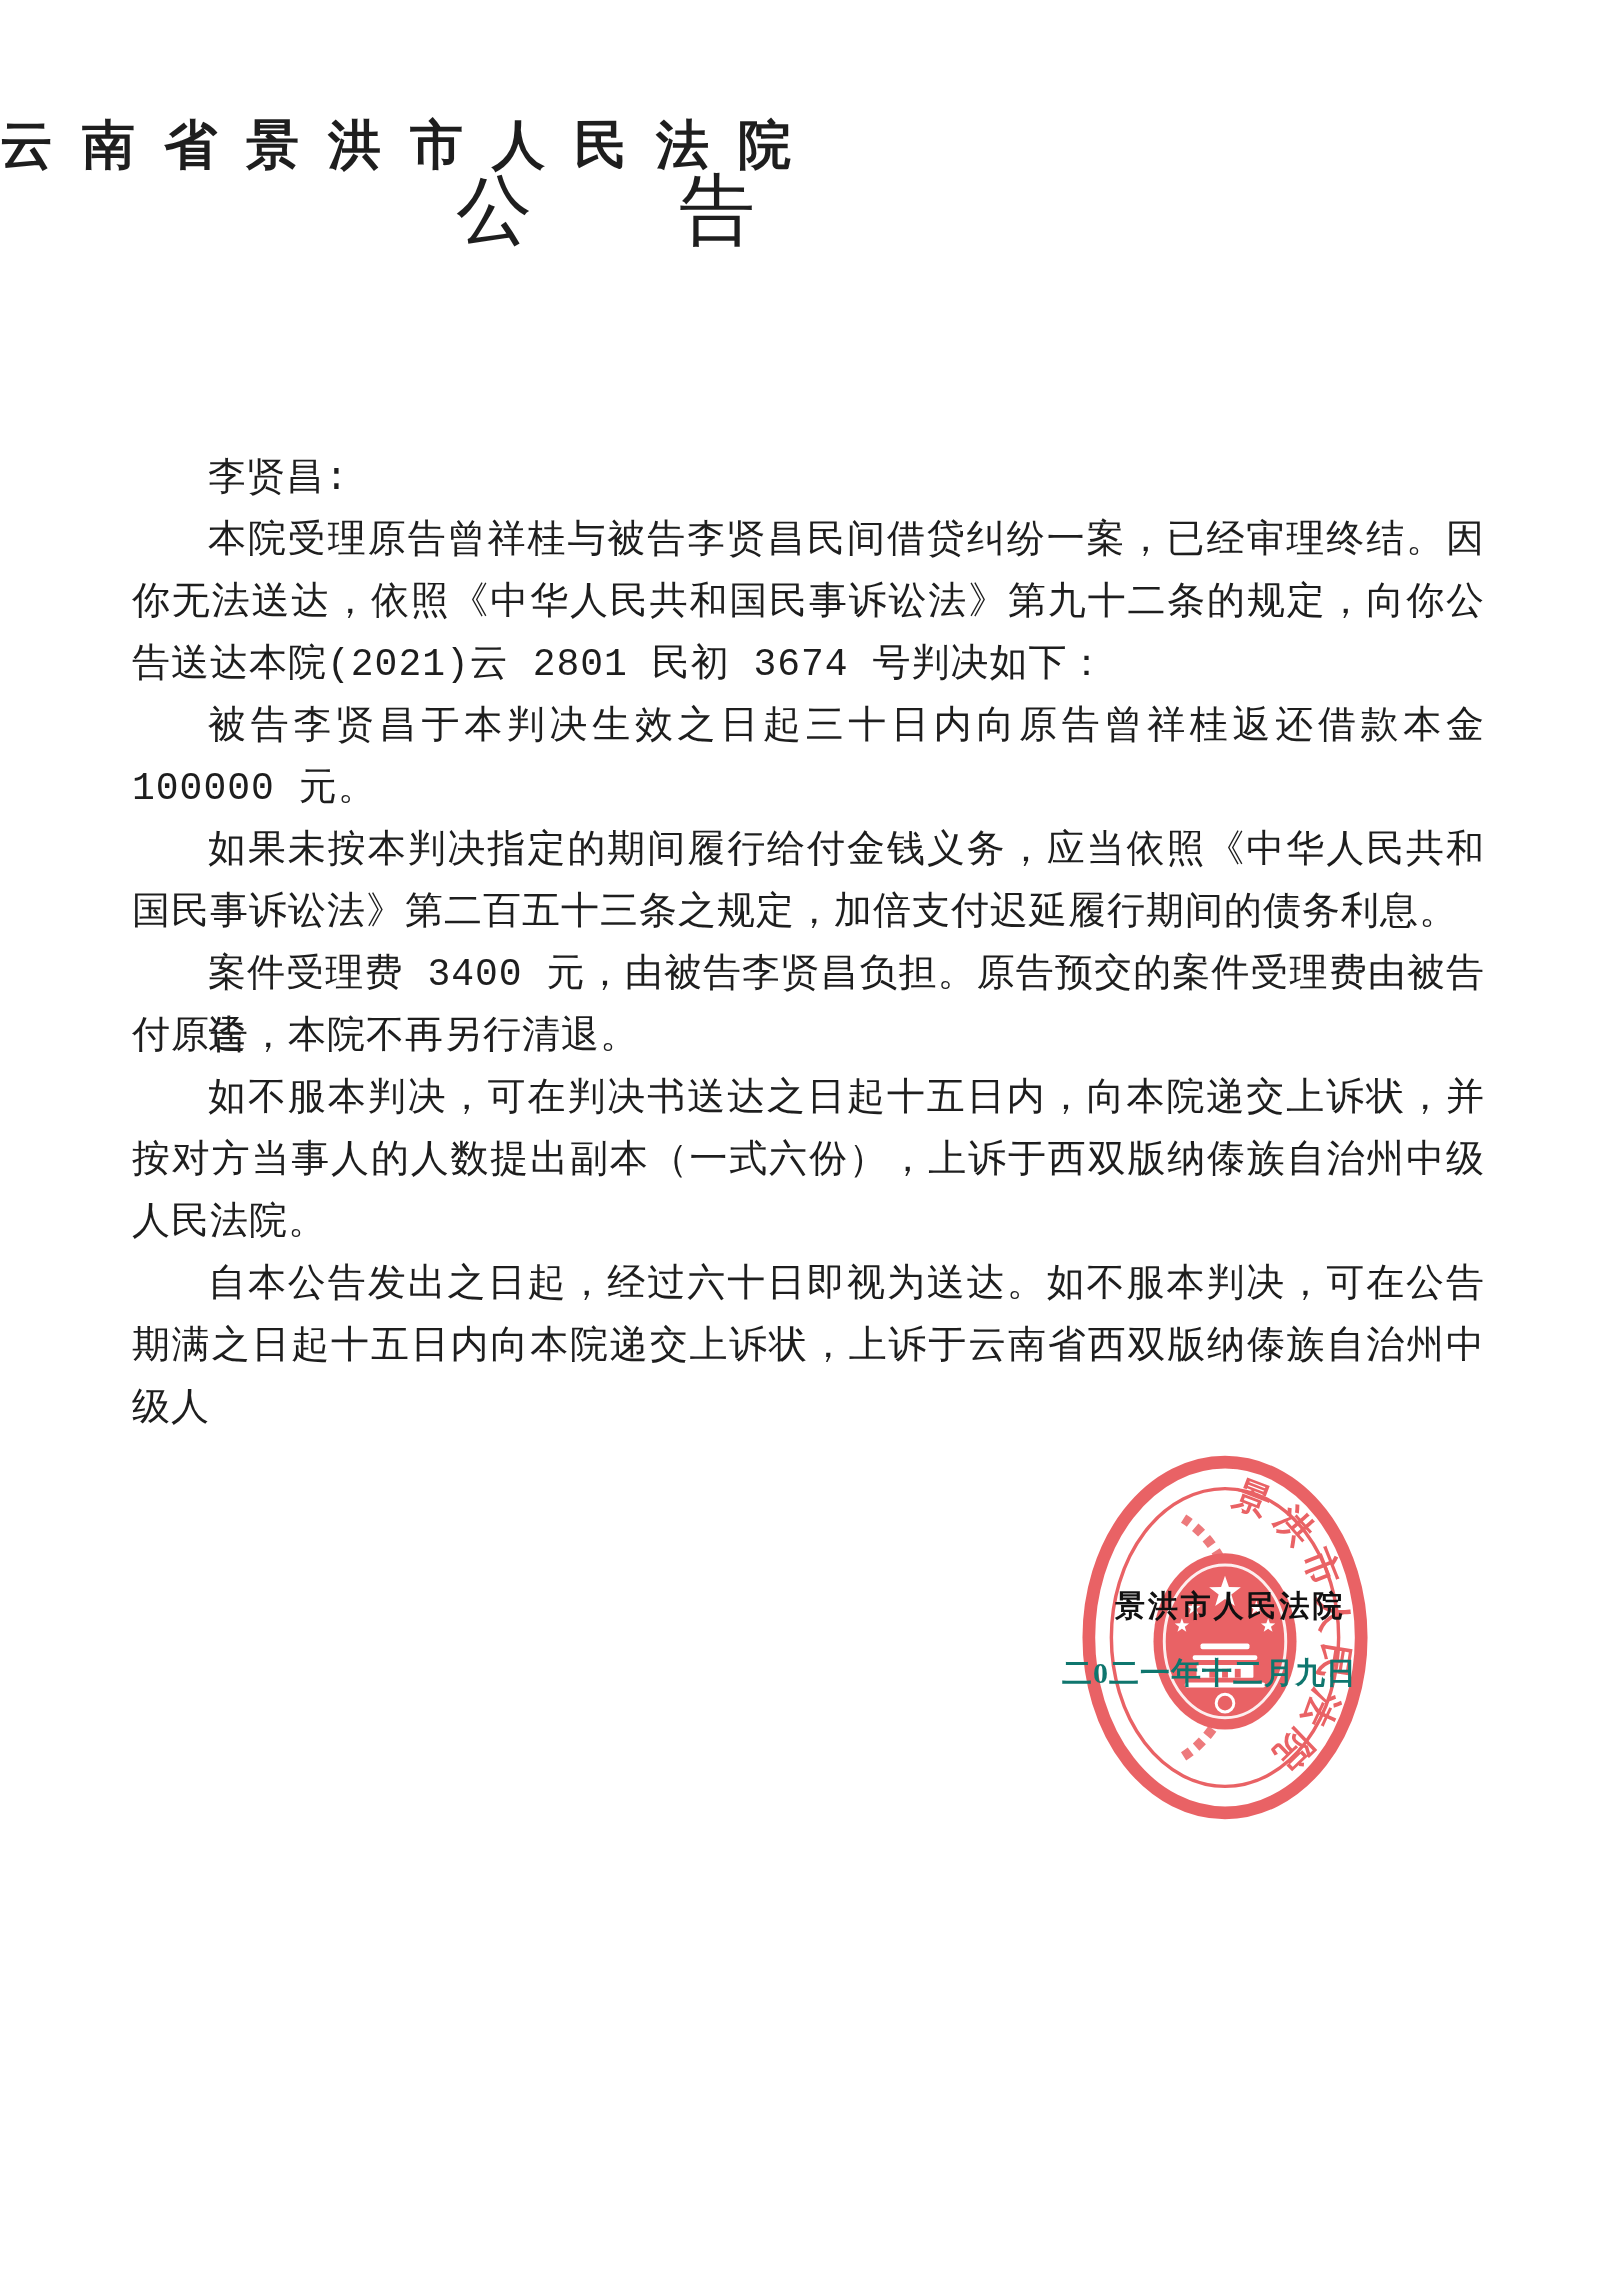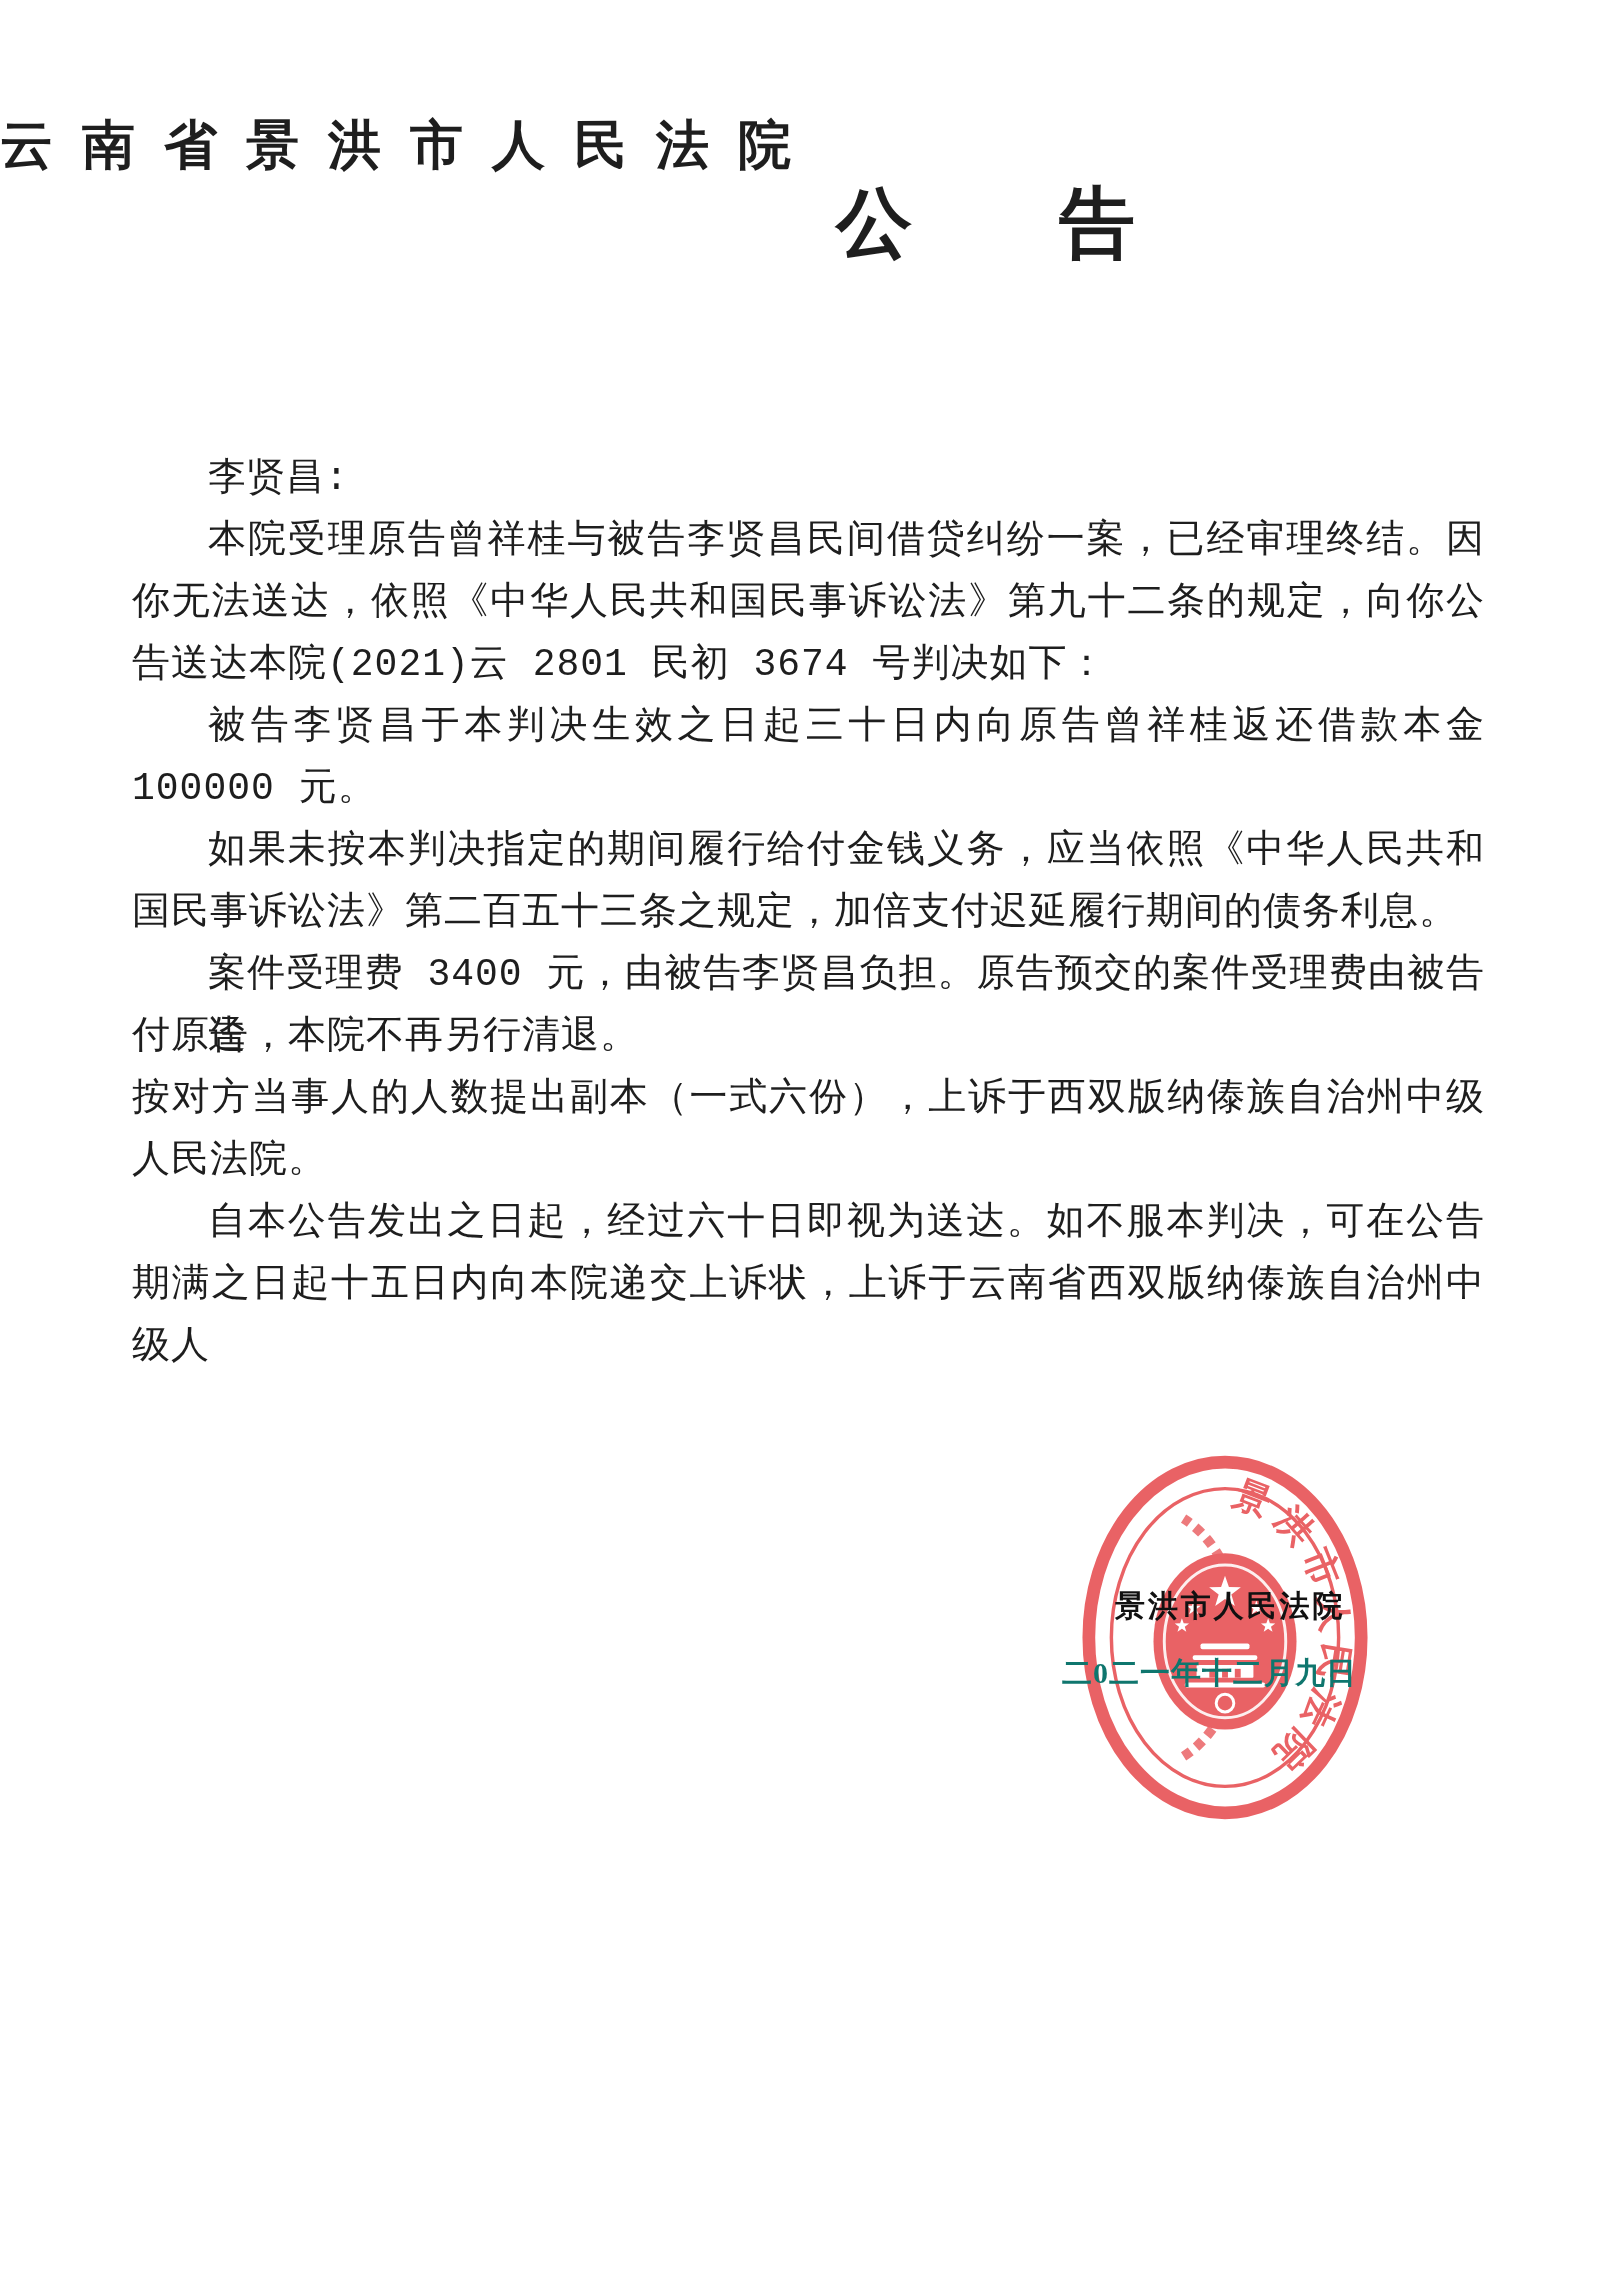"公告" .subtitle { font-weight: 700 -> 400; text-align: right -> center; top: 173px -> 160px }
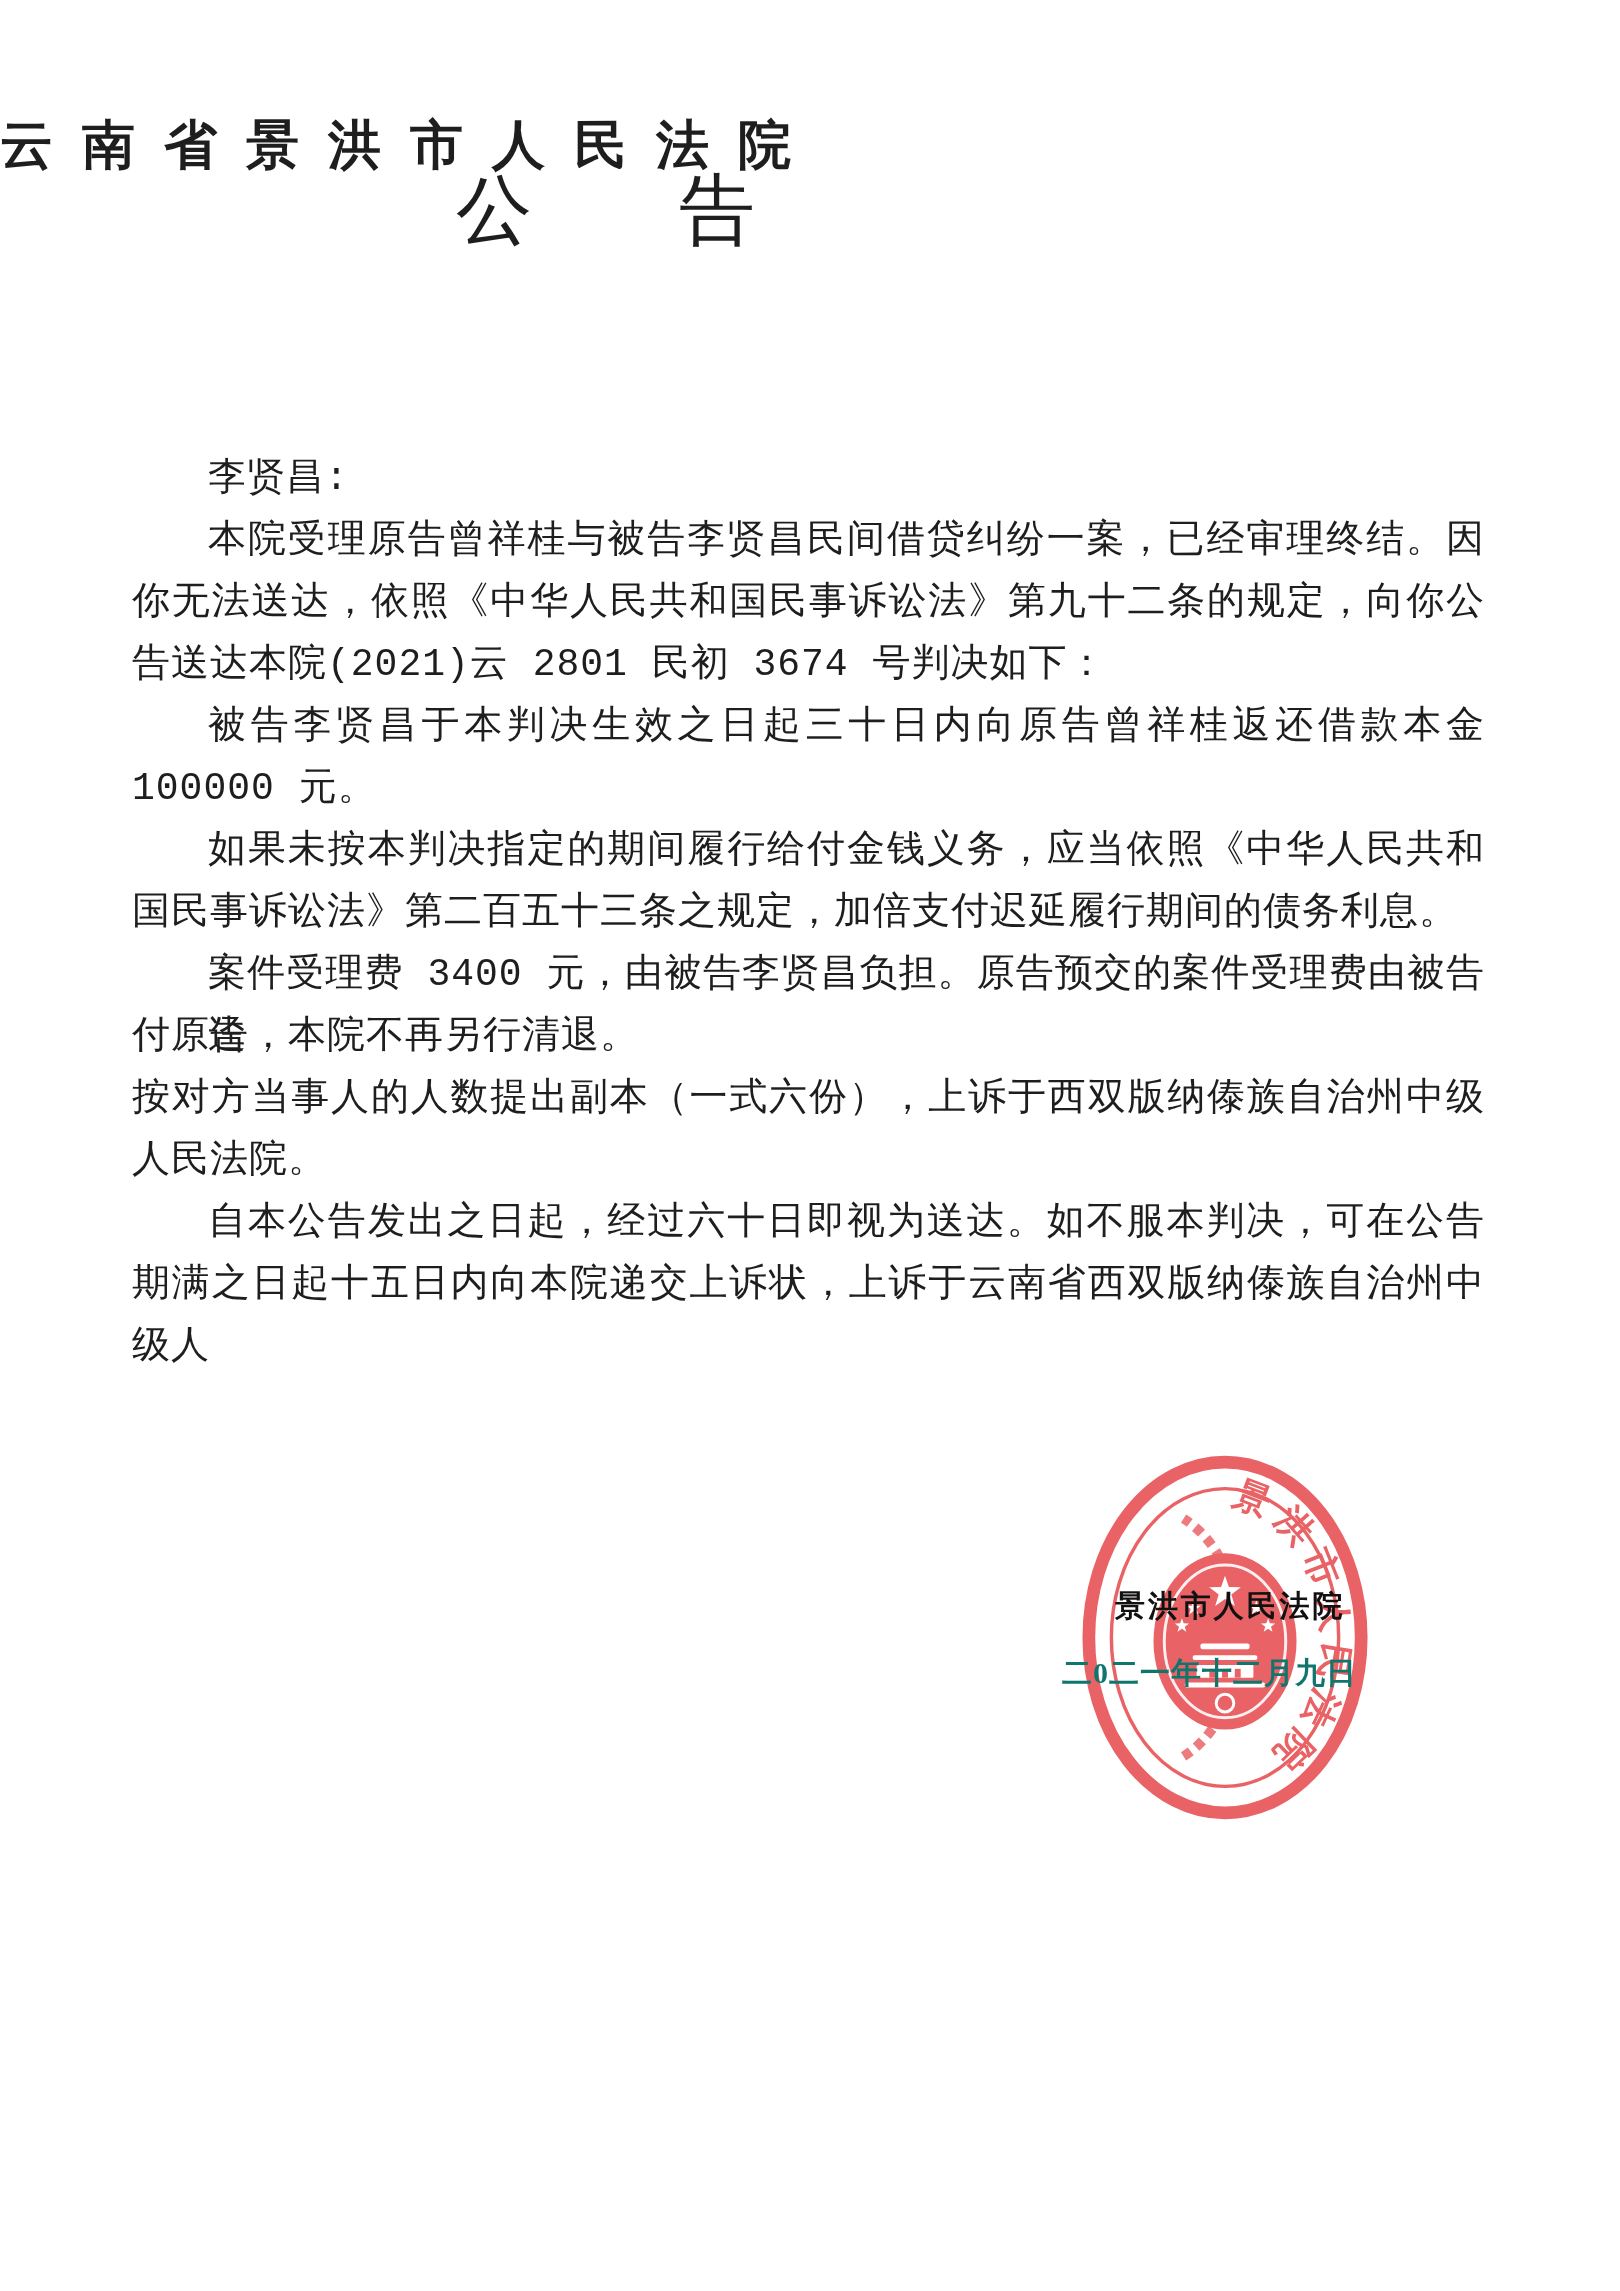"如不服本判决，可在判决书送达之日起十五日内，向本院递交上诉状，并" div.bline { html: none -> <div>如不服本判决，可在判决书送达之日起十五日内，向本院递交上诉状，并</div> }
